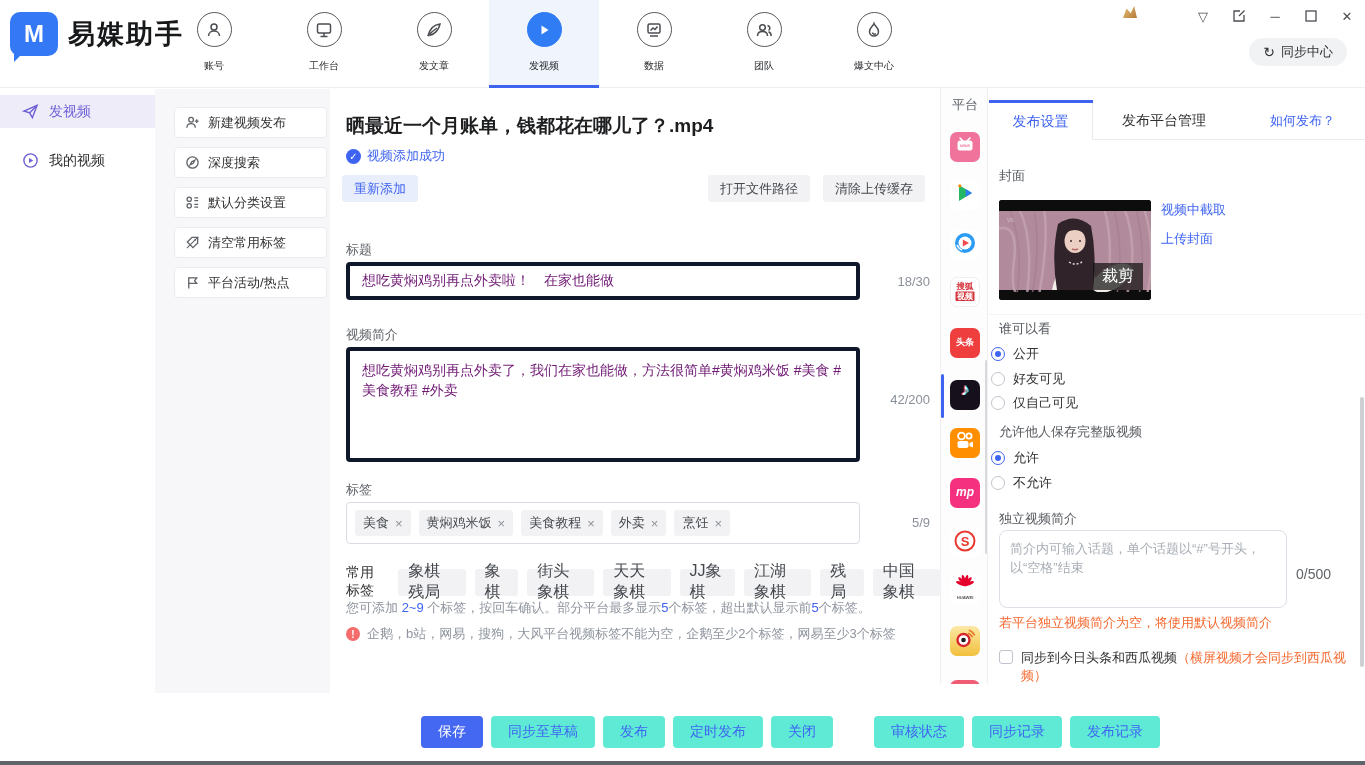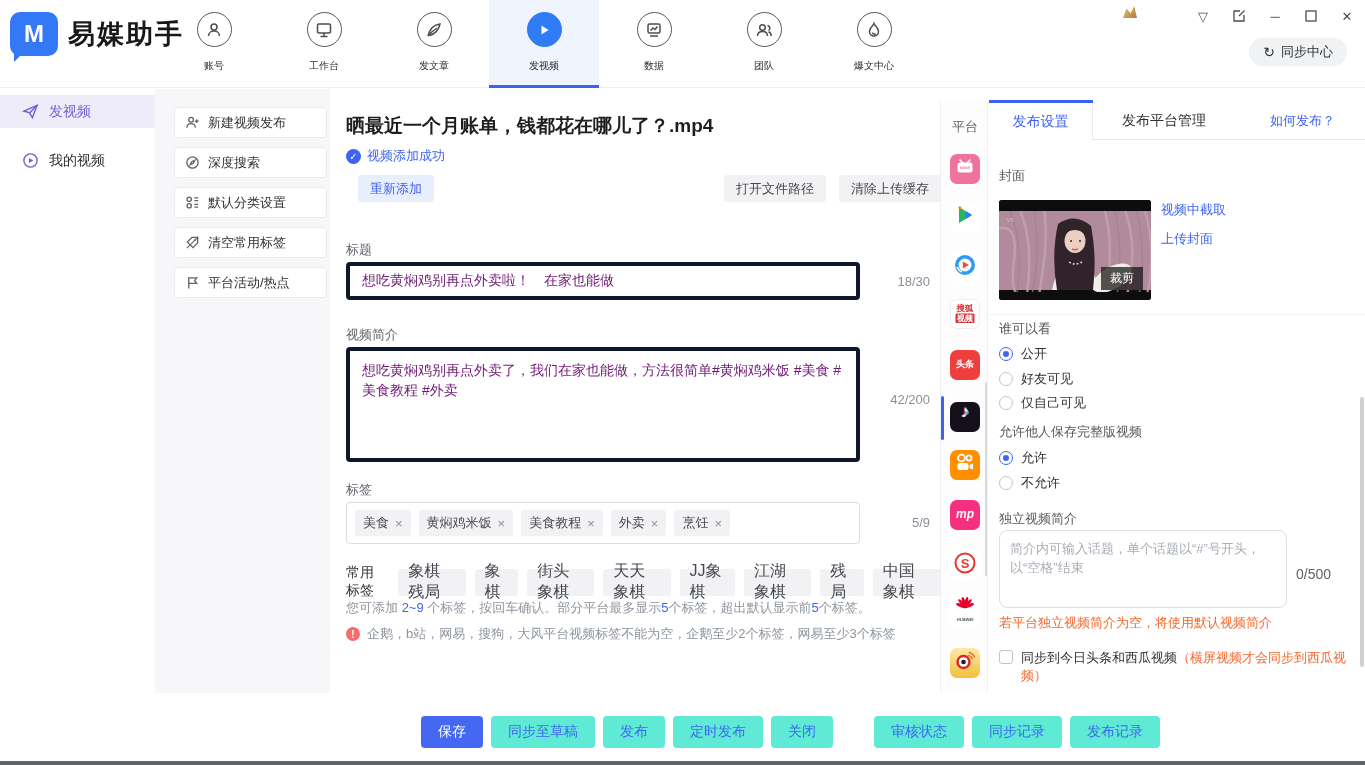"平台" .plat-col { top: 102px -> 80px }
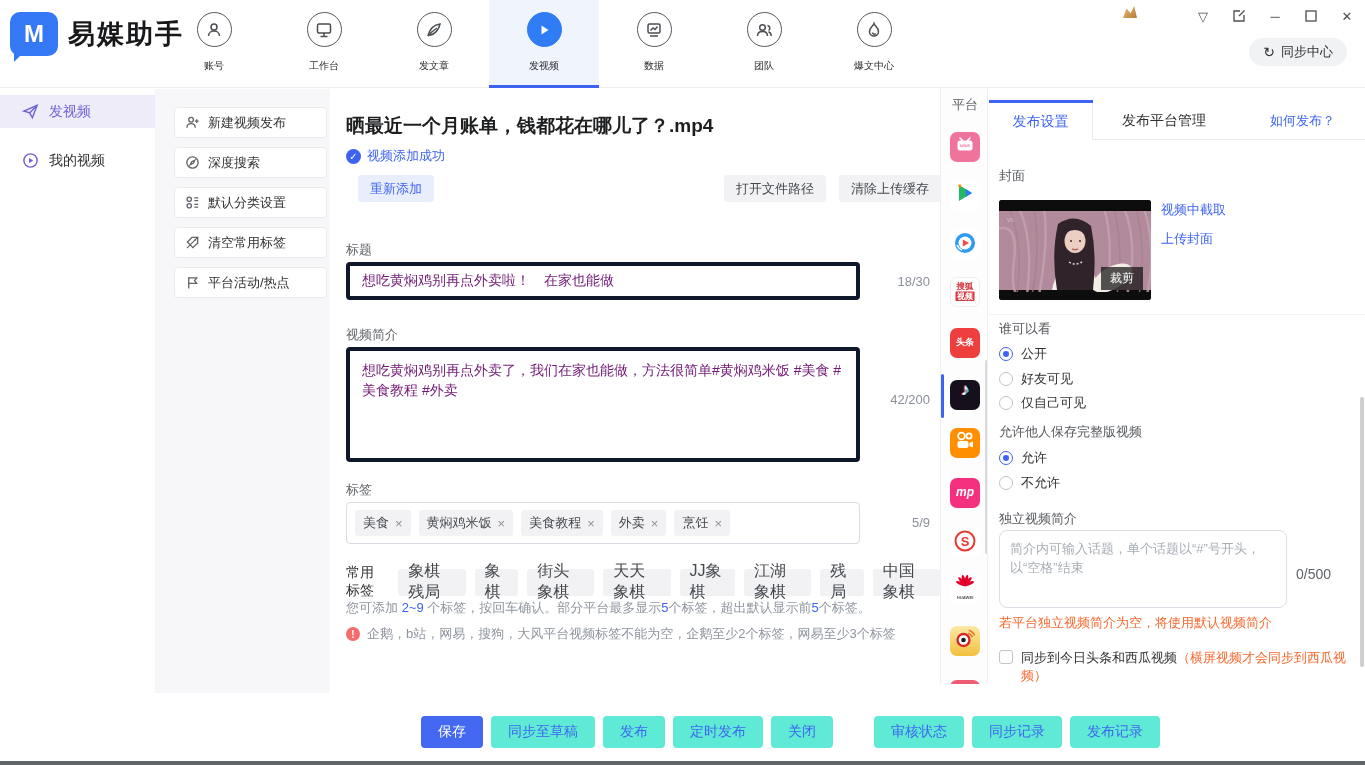"重新添加" .btnrow { left: 28px -> 12px }
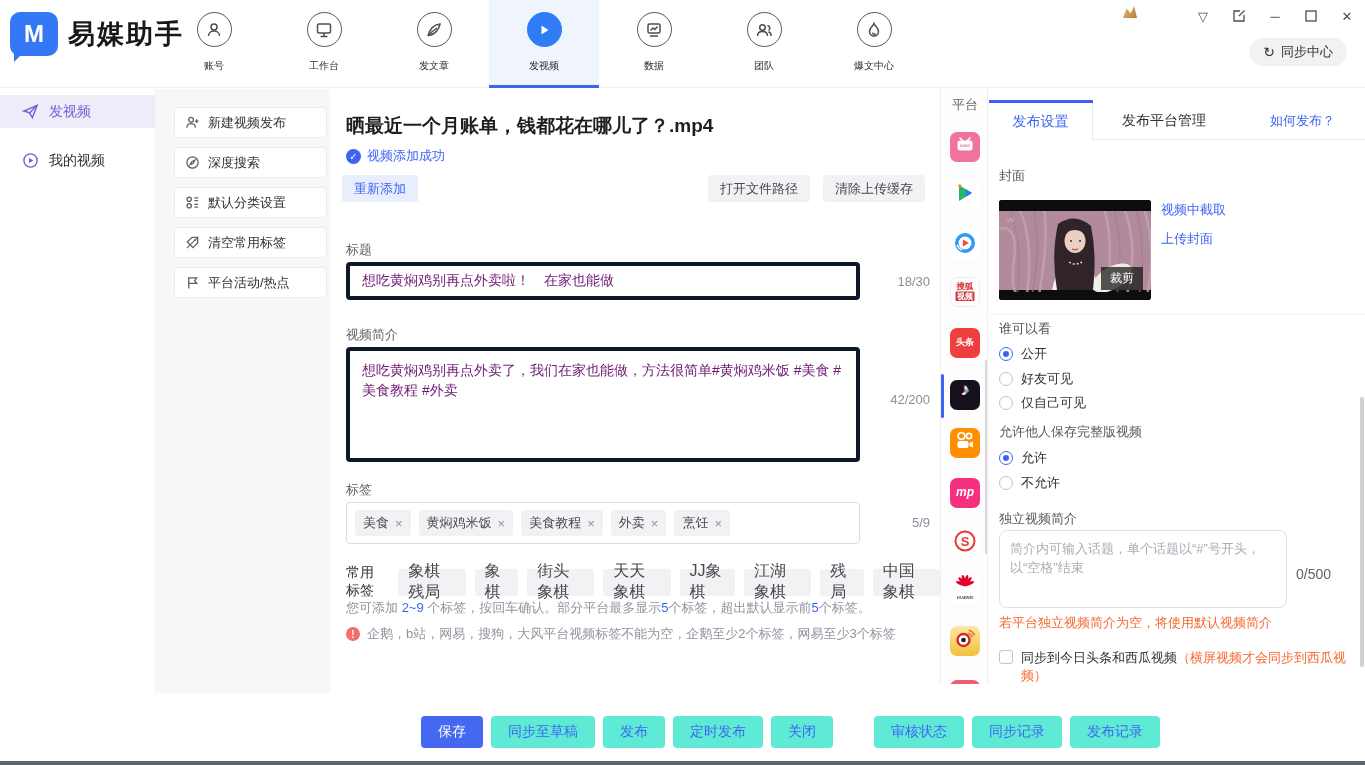"裁剪" .crop-badge { font-size: 12px -> 16px }
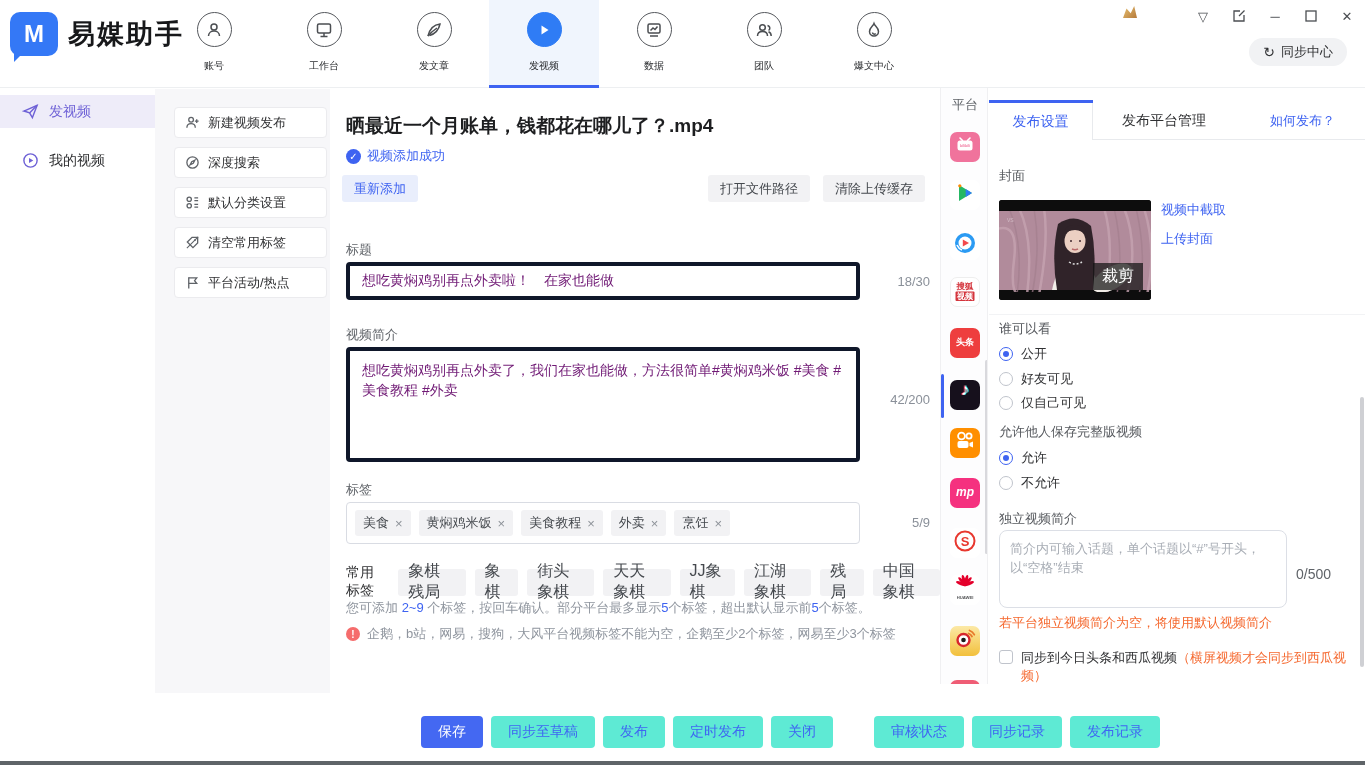"公开" .radio-row { left: 10px -> 2px }
